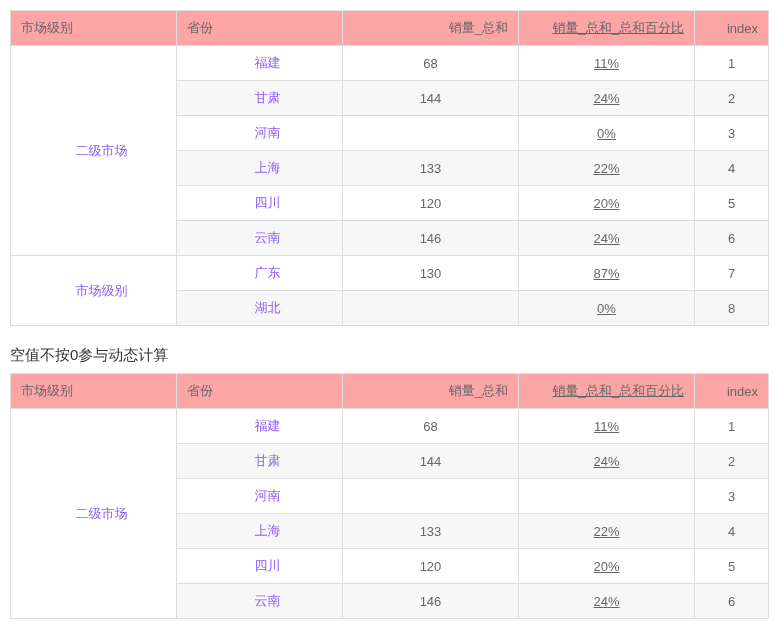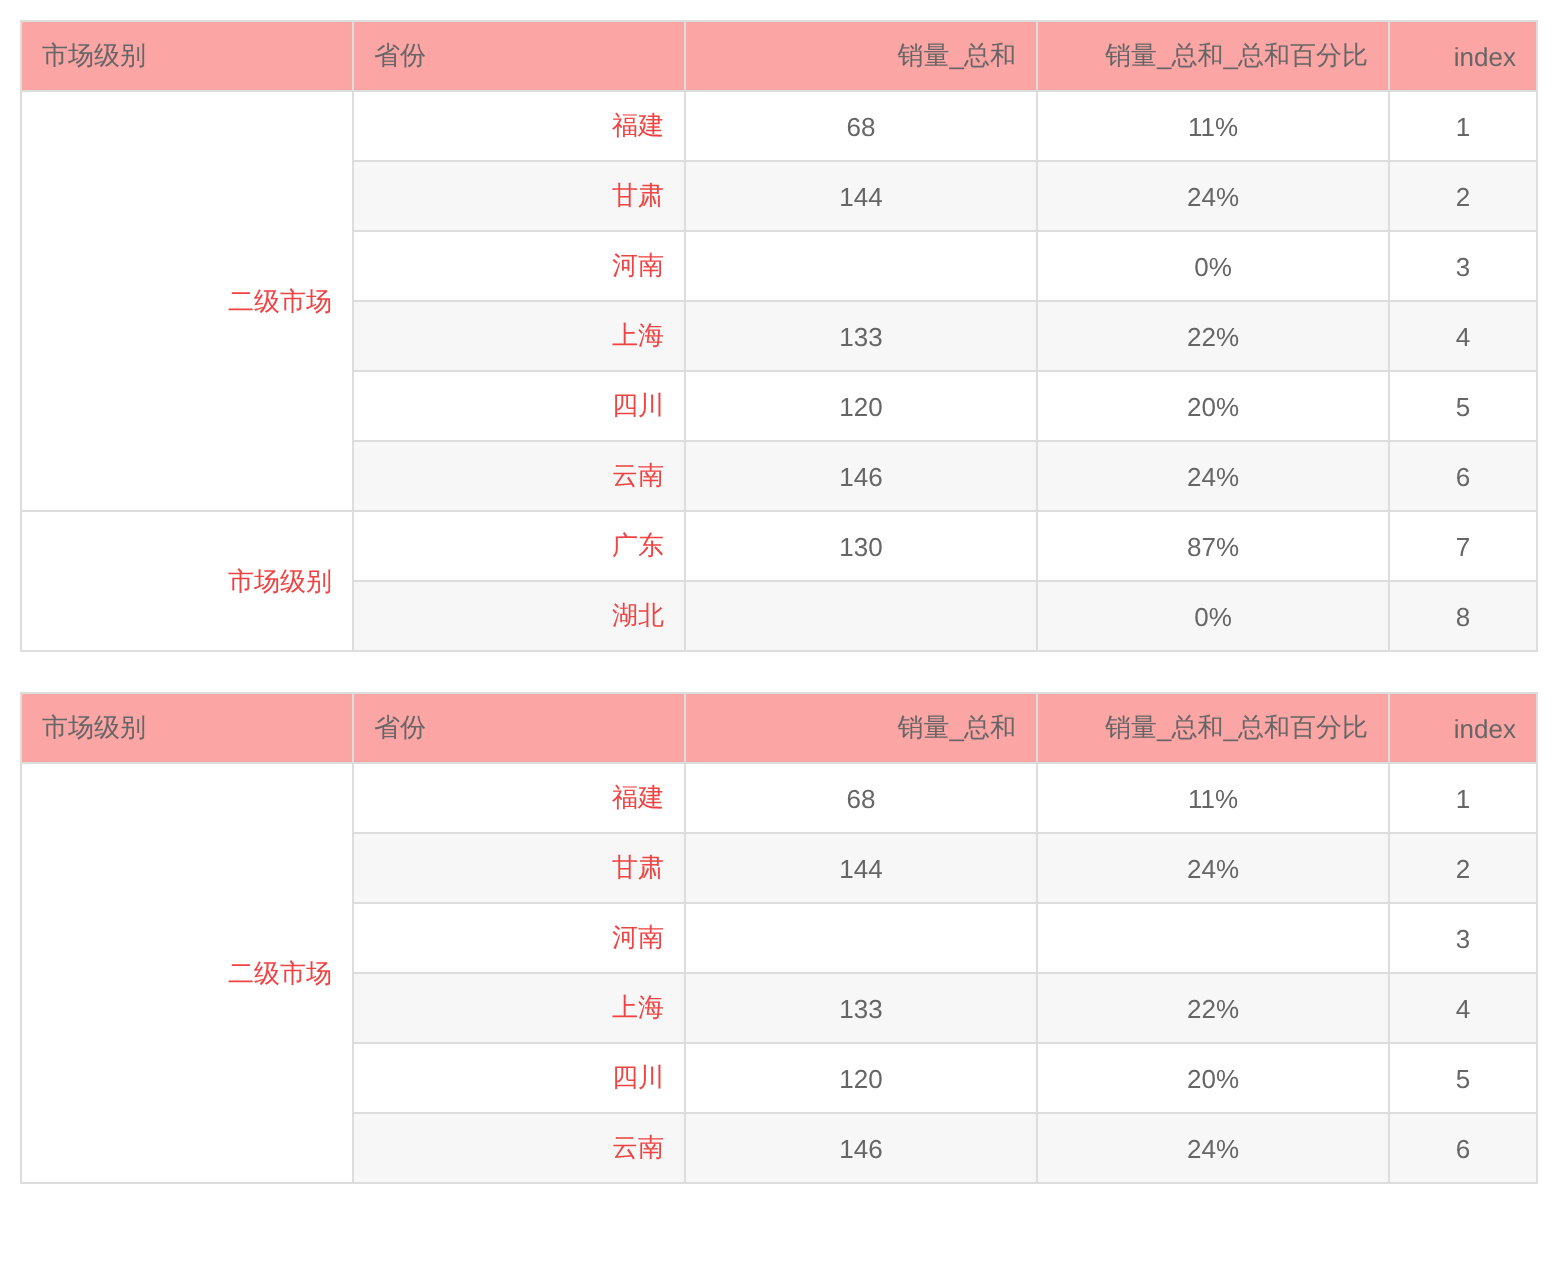"销量_总和_总和百分比" .col-pct { text-decoration: none -> underline }
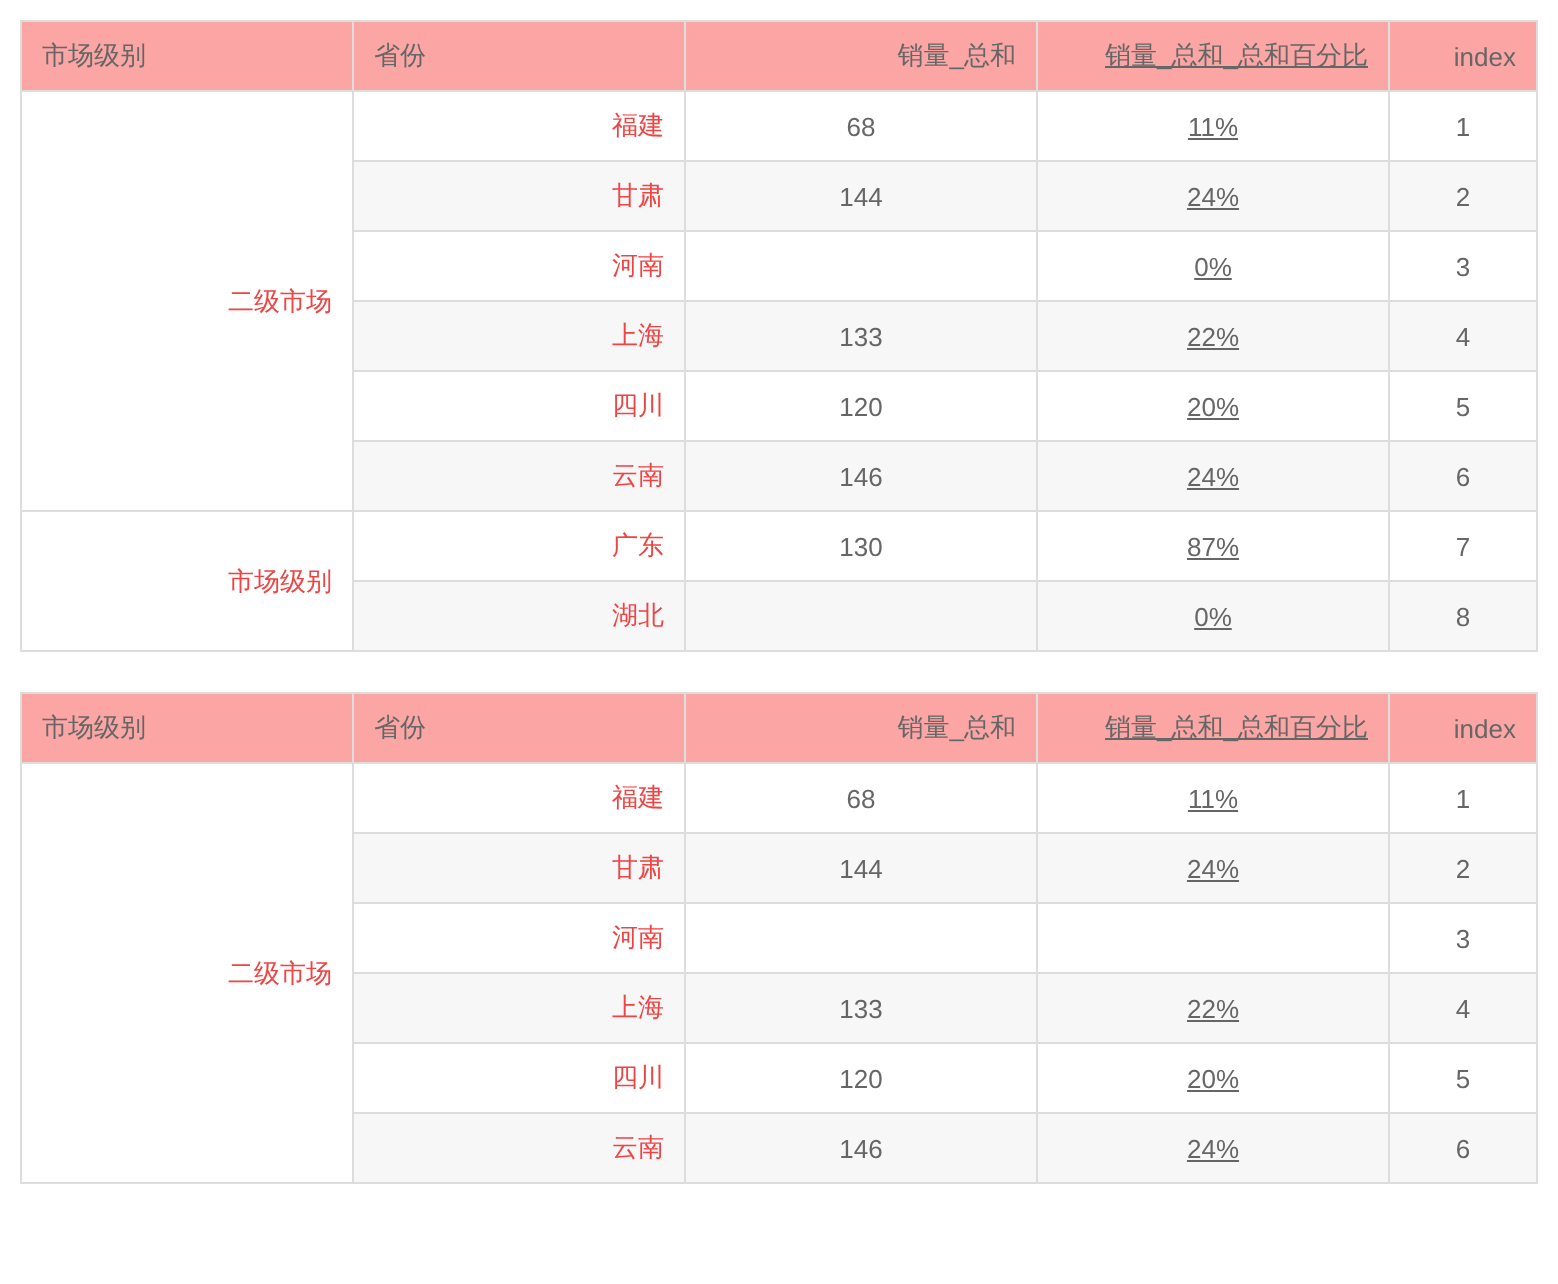"福建" td.col-market, td.col-prov { color: #ef4444 -> #8b5cf6; text-align: right -> center }
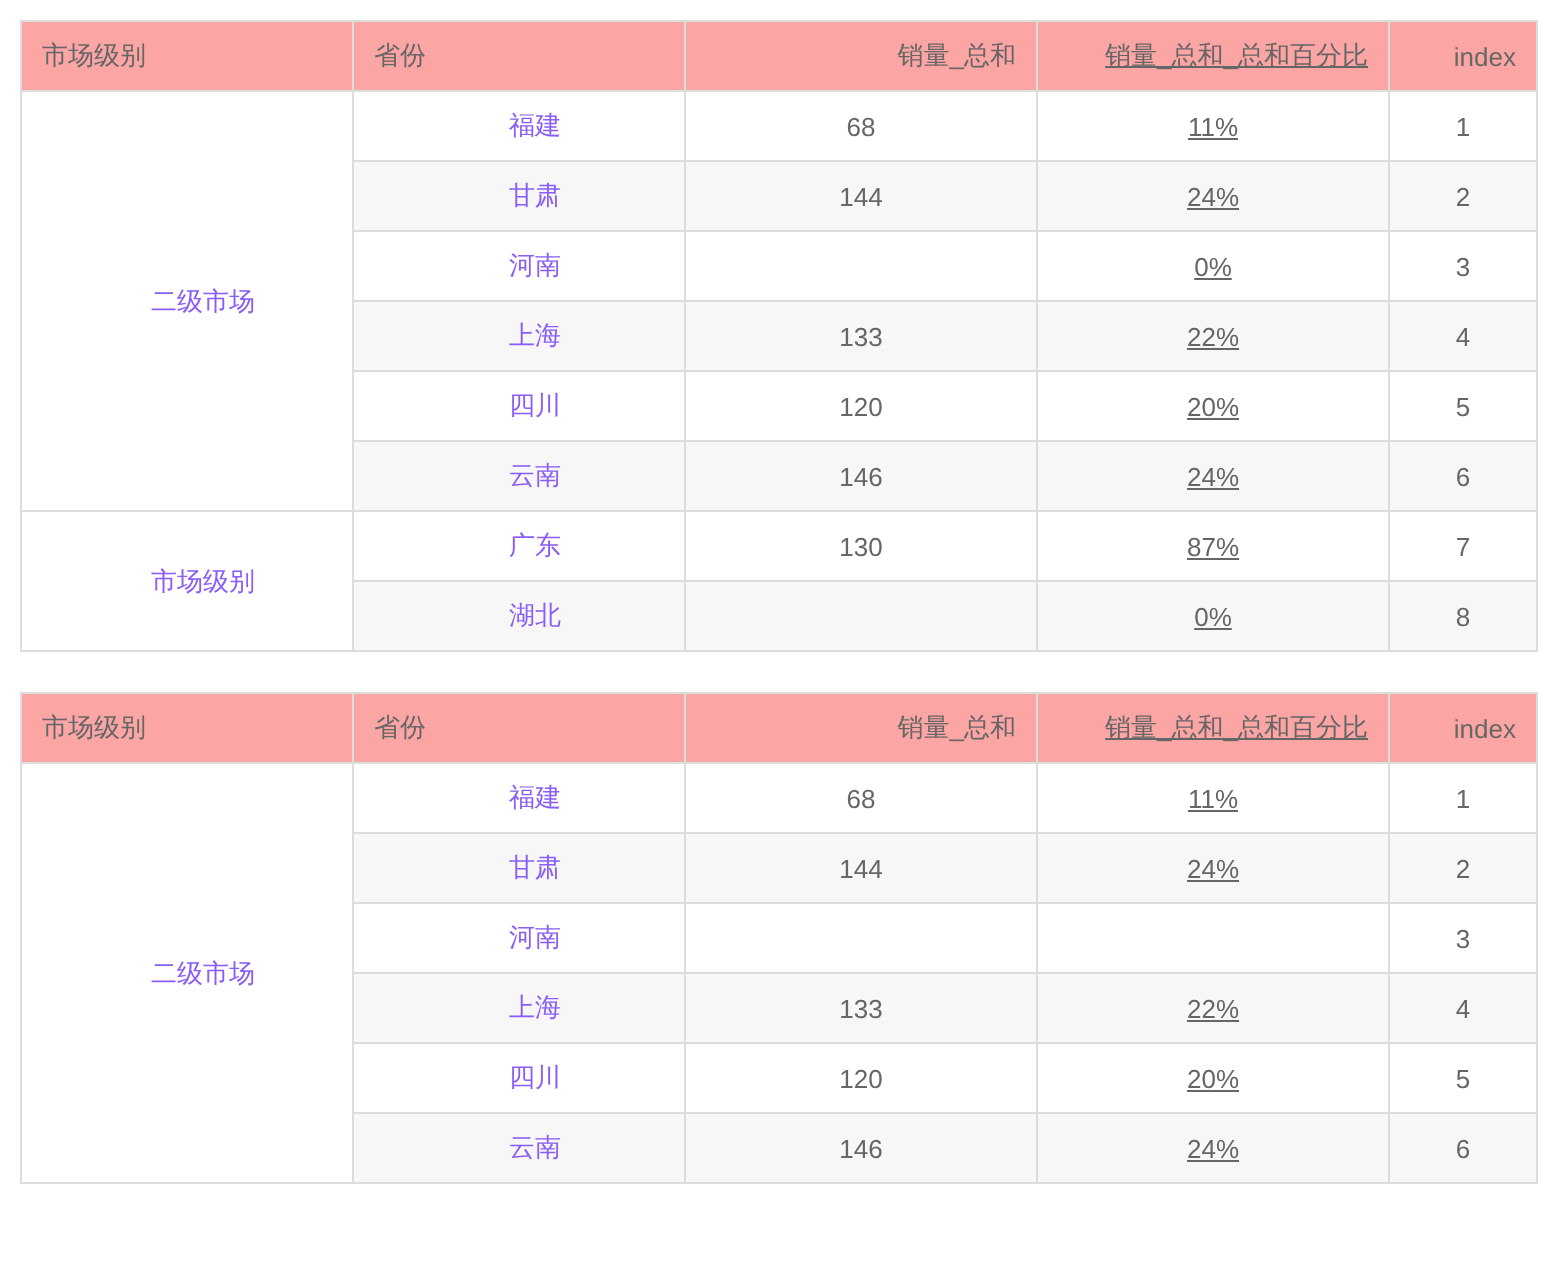"空值不按0参与动态计算" h3.section-title { html: none -> <h3>空值不按0参与动态计算</h3> }
